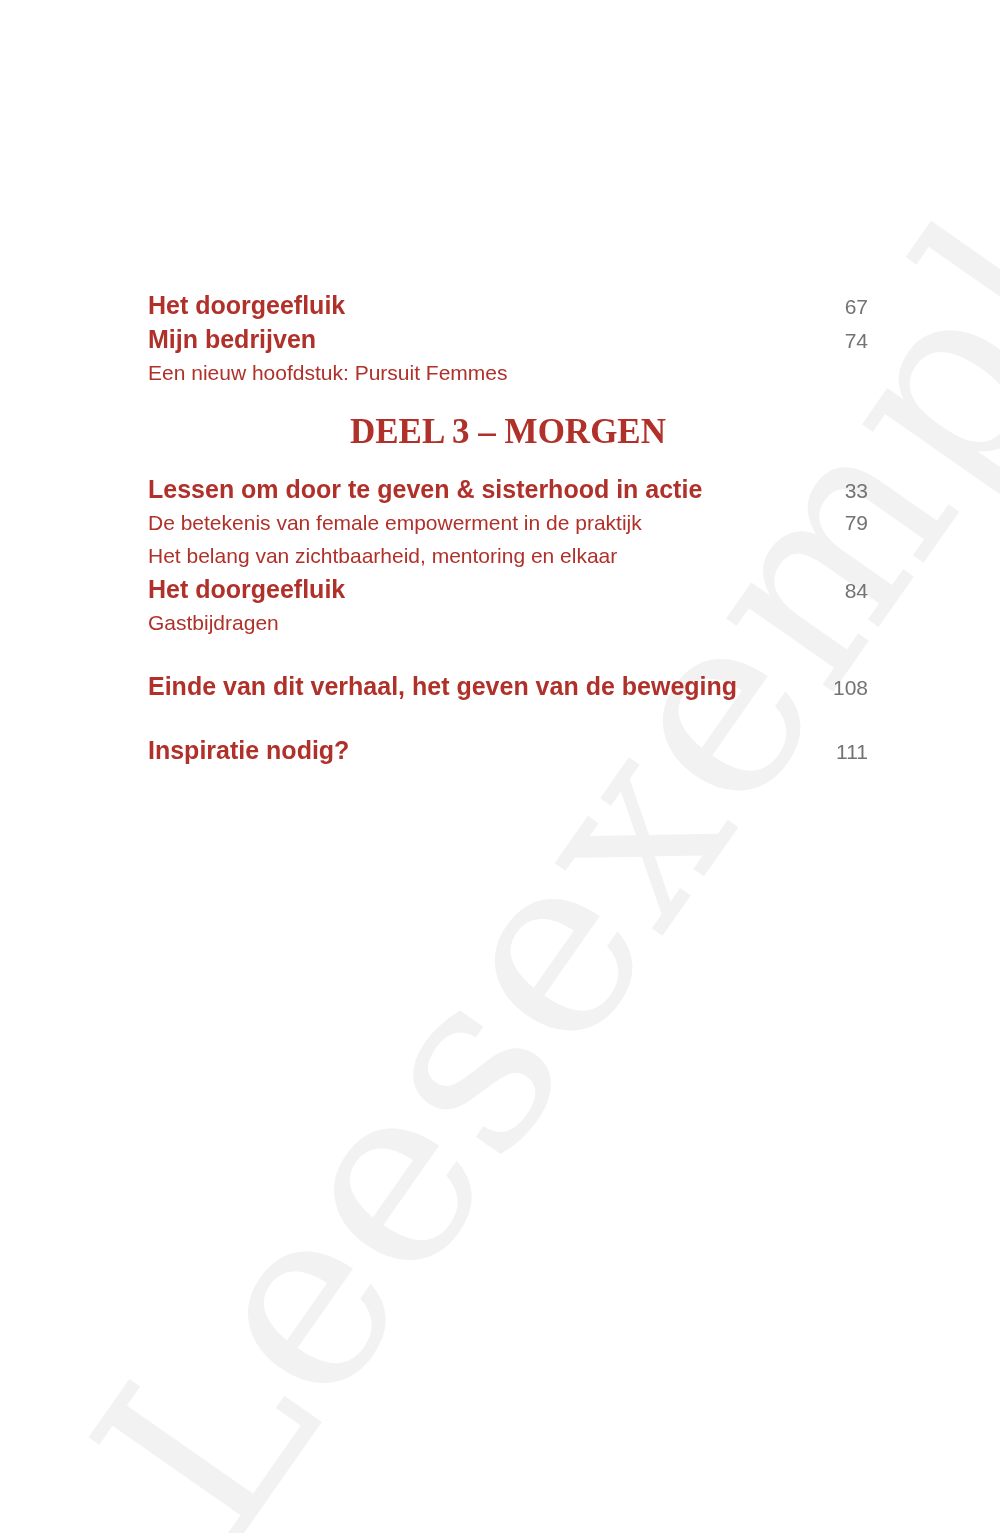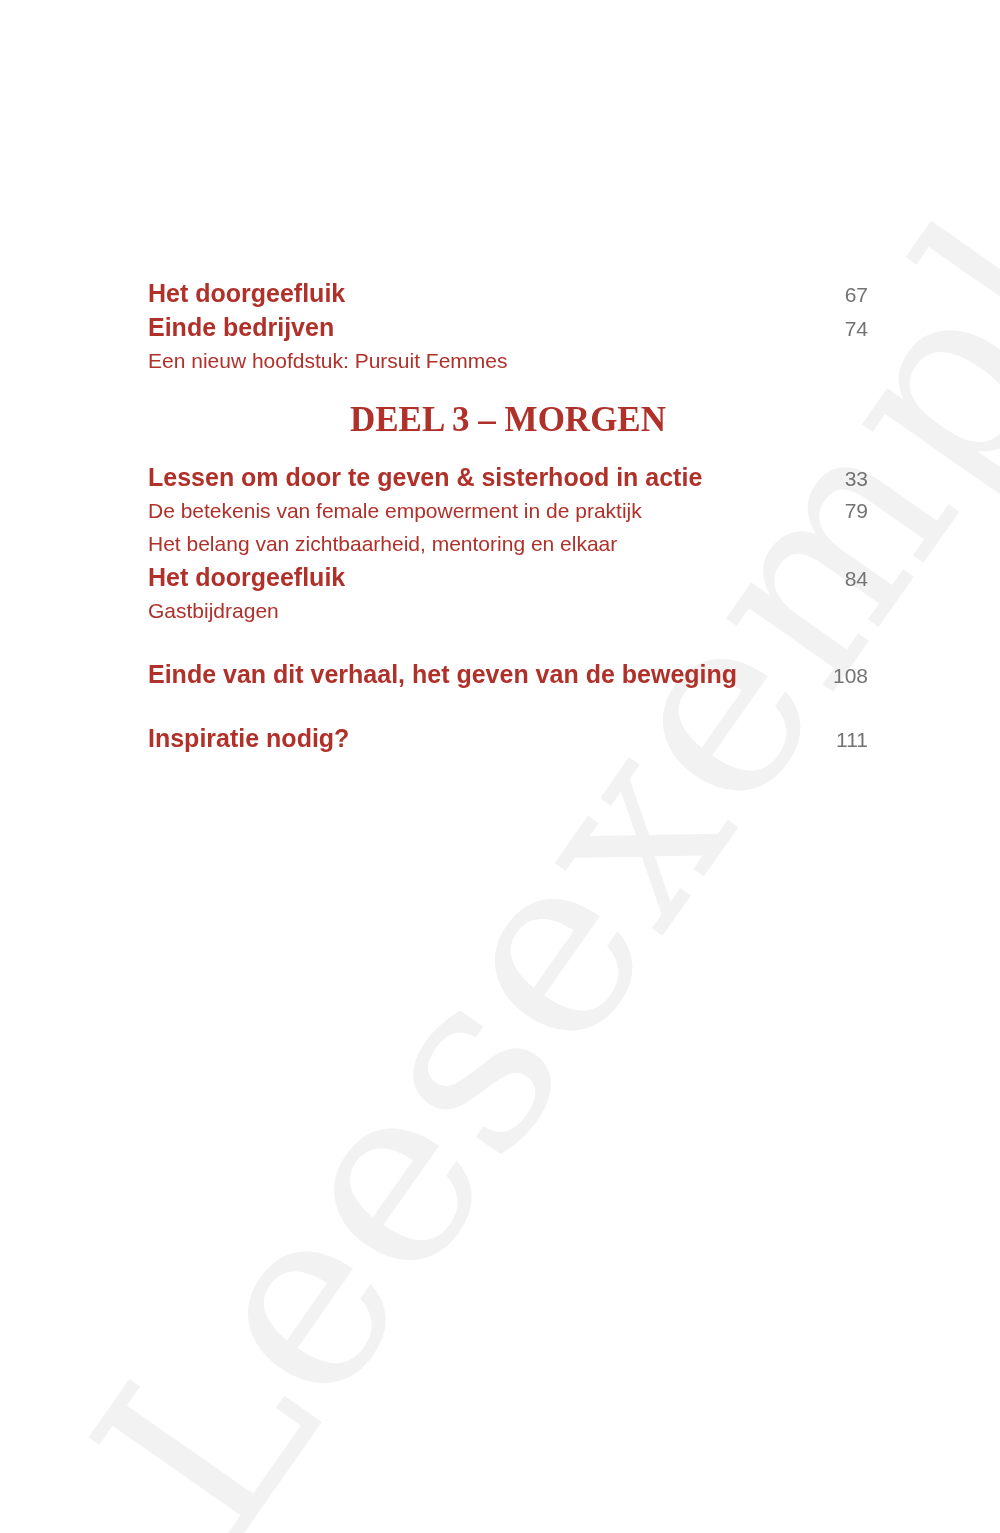"Het doorgeefluik" .toc { top: 276px -> 288px }
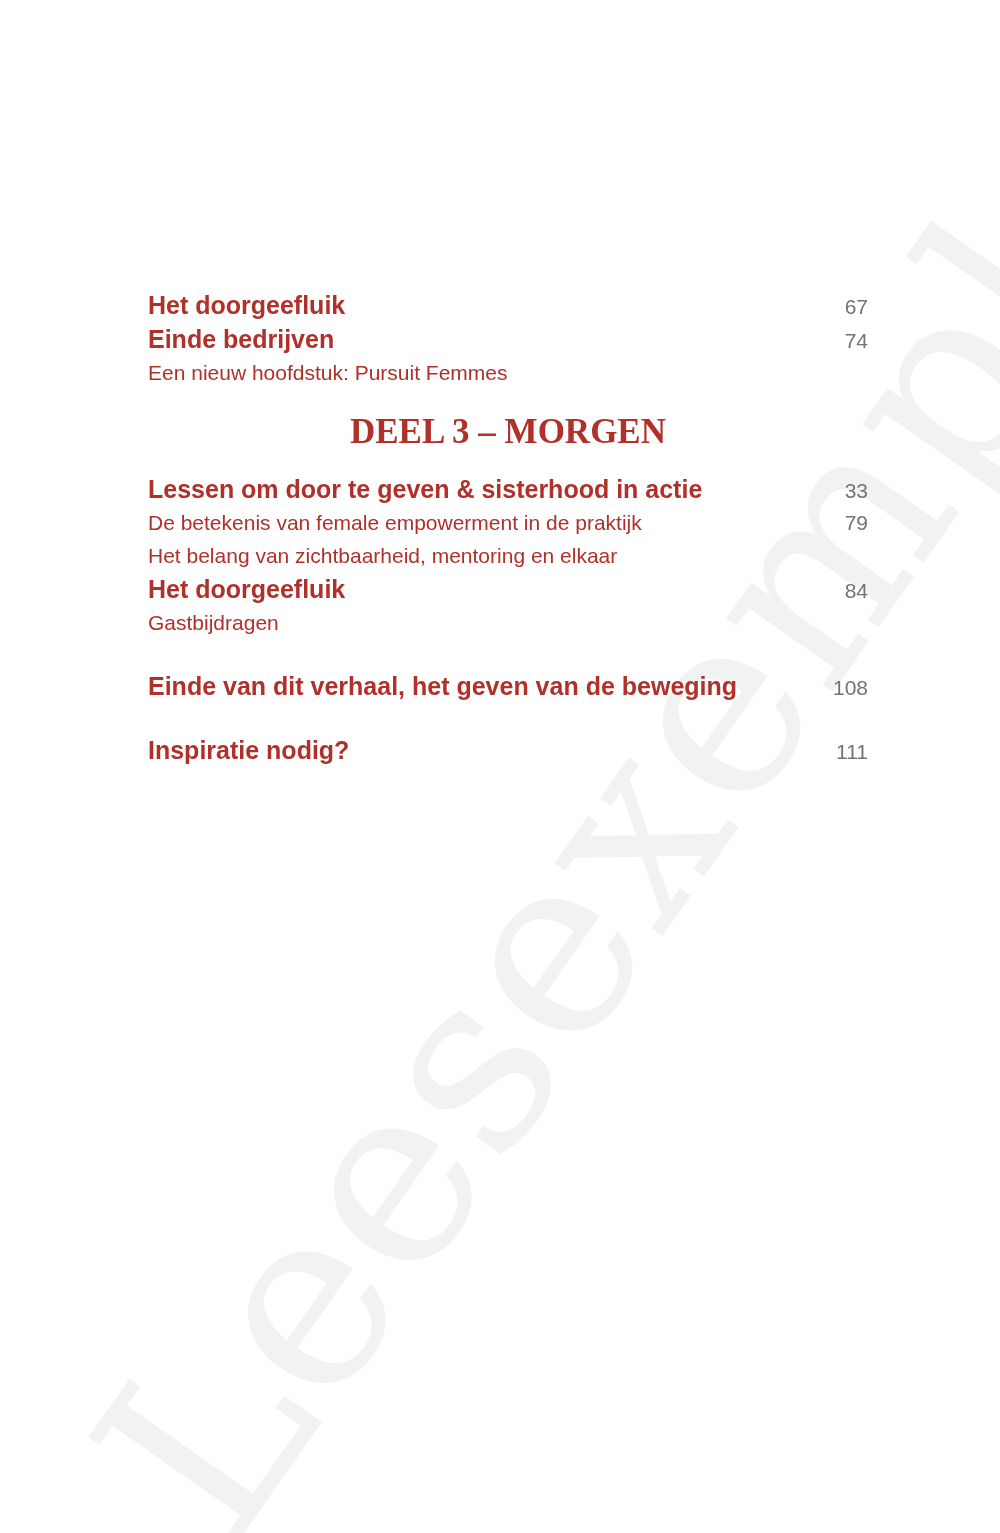"Einde bedrijven" span { text: Einde -> Mijn }
